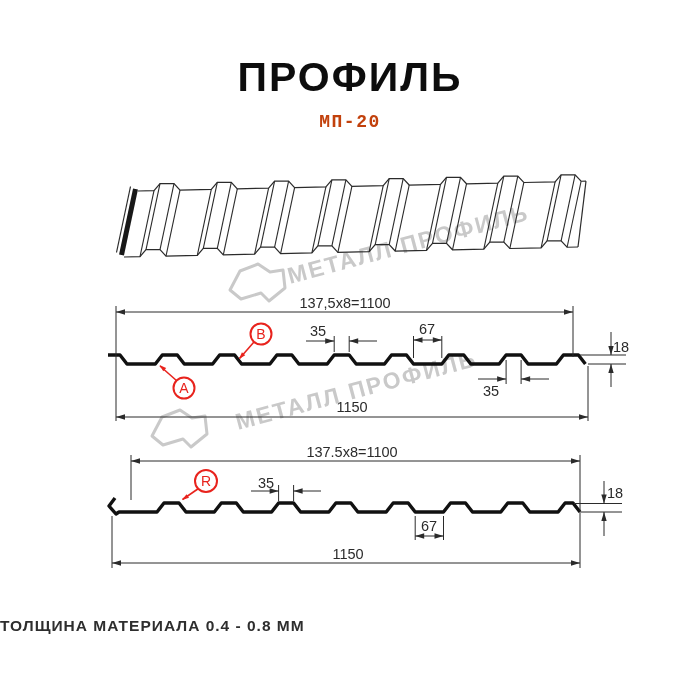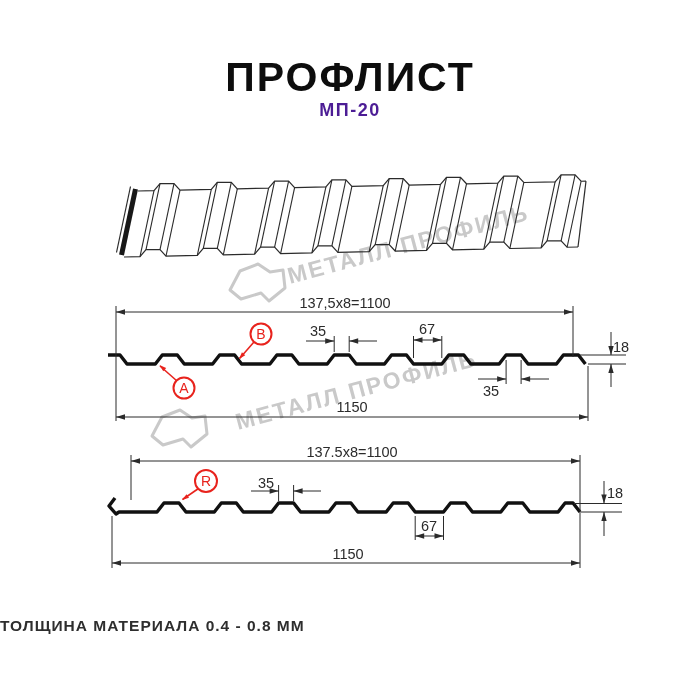"ПРОФЛИСТ" div.title { text: ПРОФЛИСТ -> ПРОФИЛЬ }
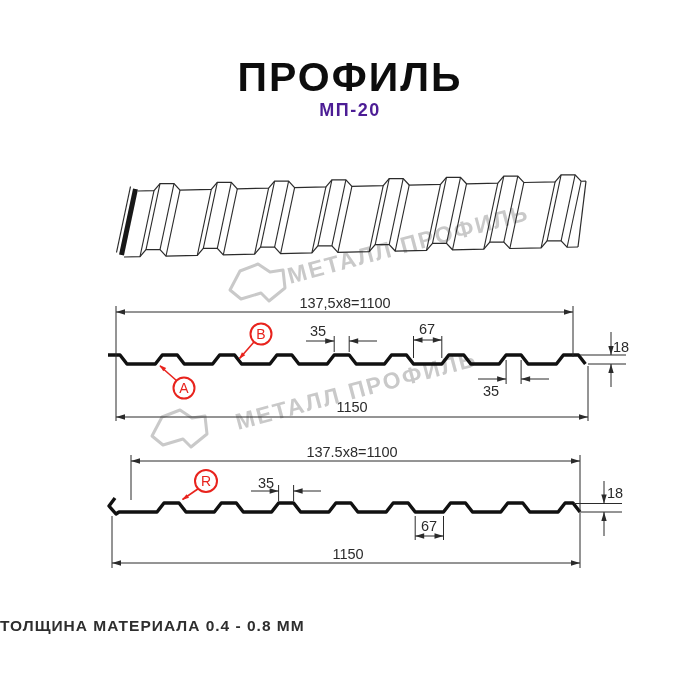"МП-20" .subtitle { color: #4c1d95 -> #c2410c; font-family: none -> Liberation Mono, monospace; top: 100px -> 112px }
